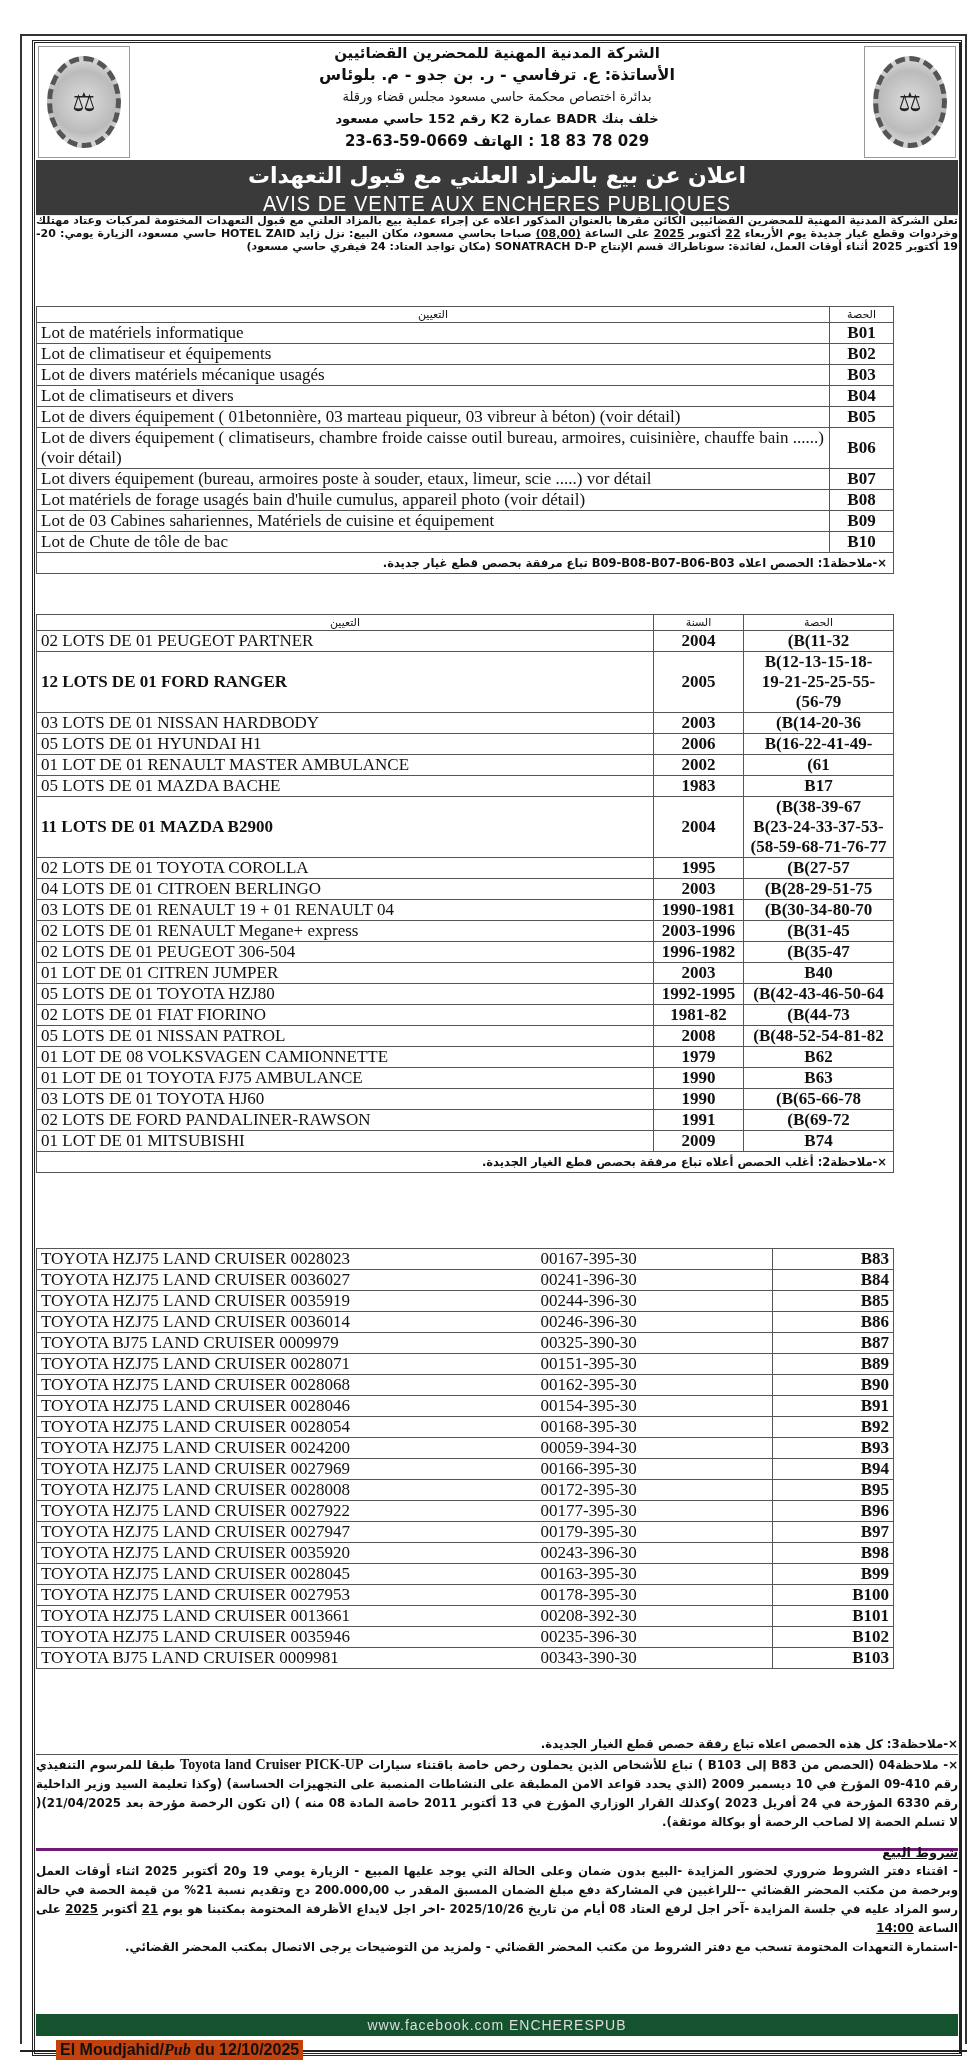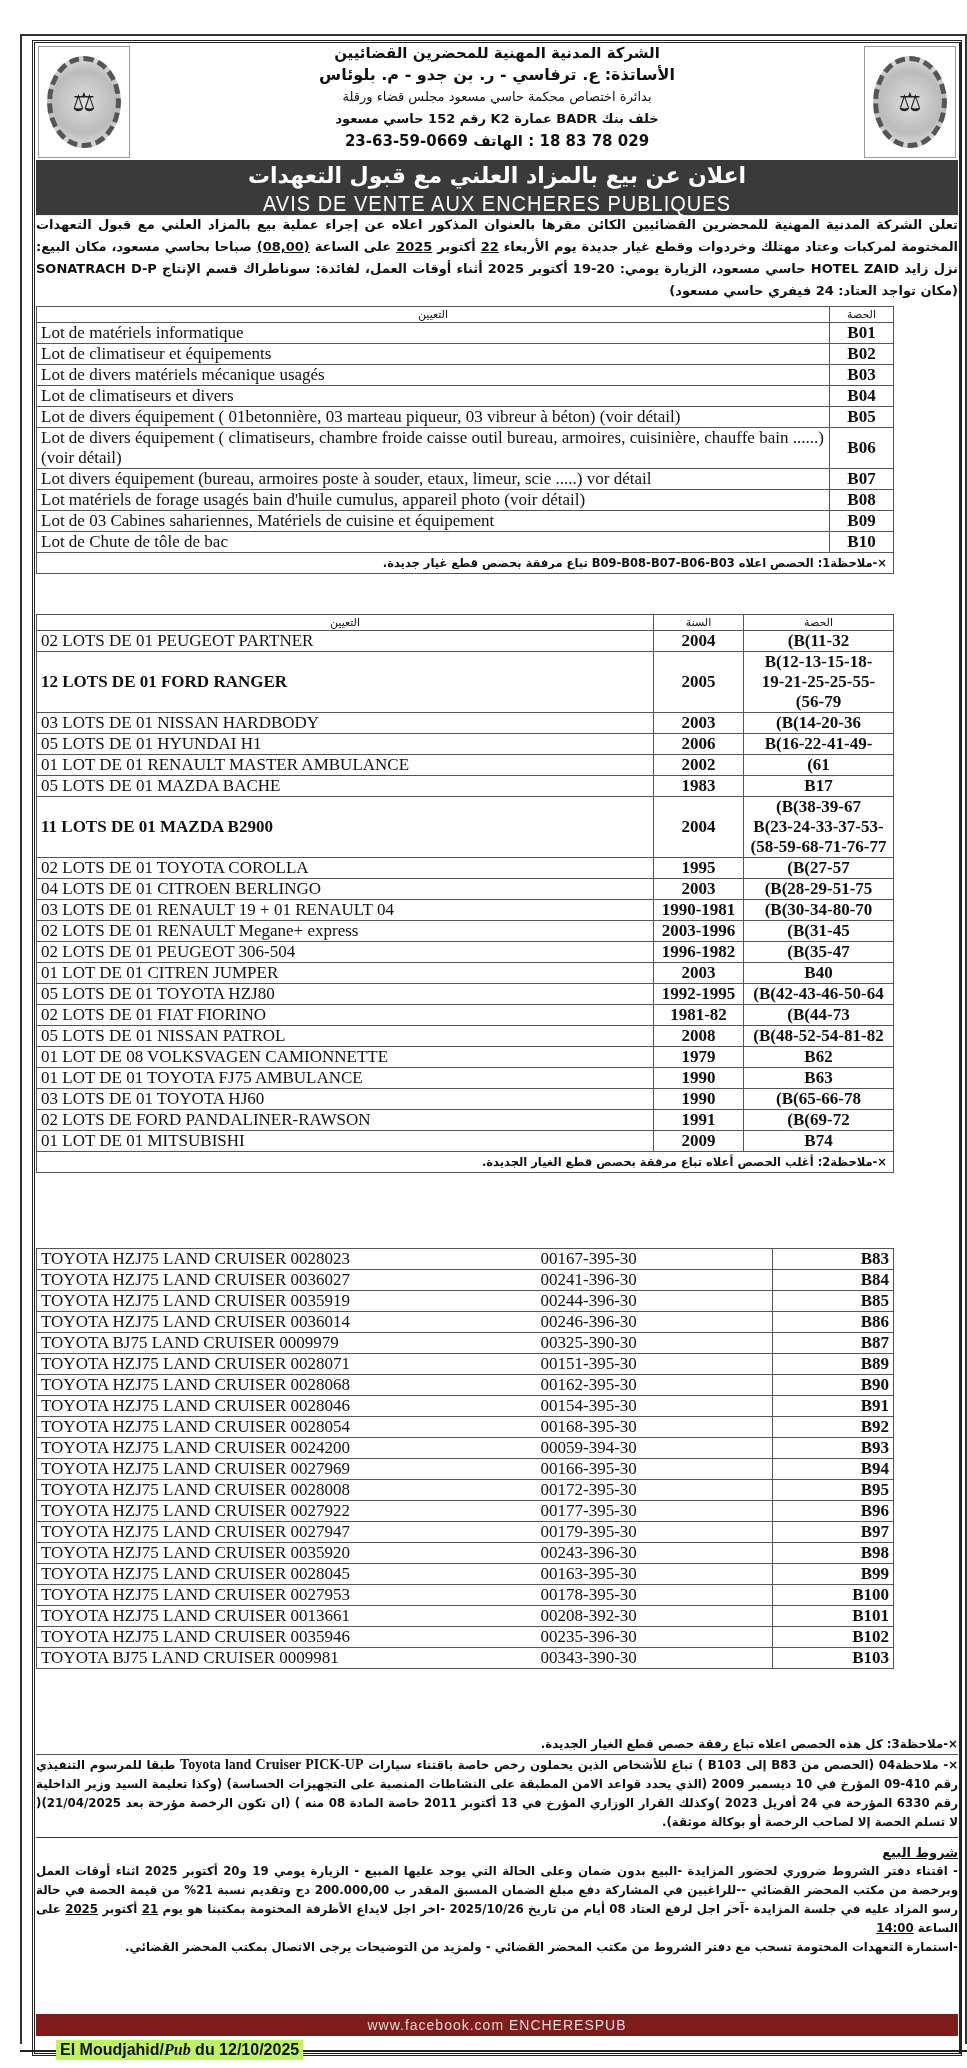"تعلن الشركة المدنية المهنية للمحضرين" .intro { font-size: 13px -> 11px; line-height: 22px -> 13px }
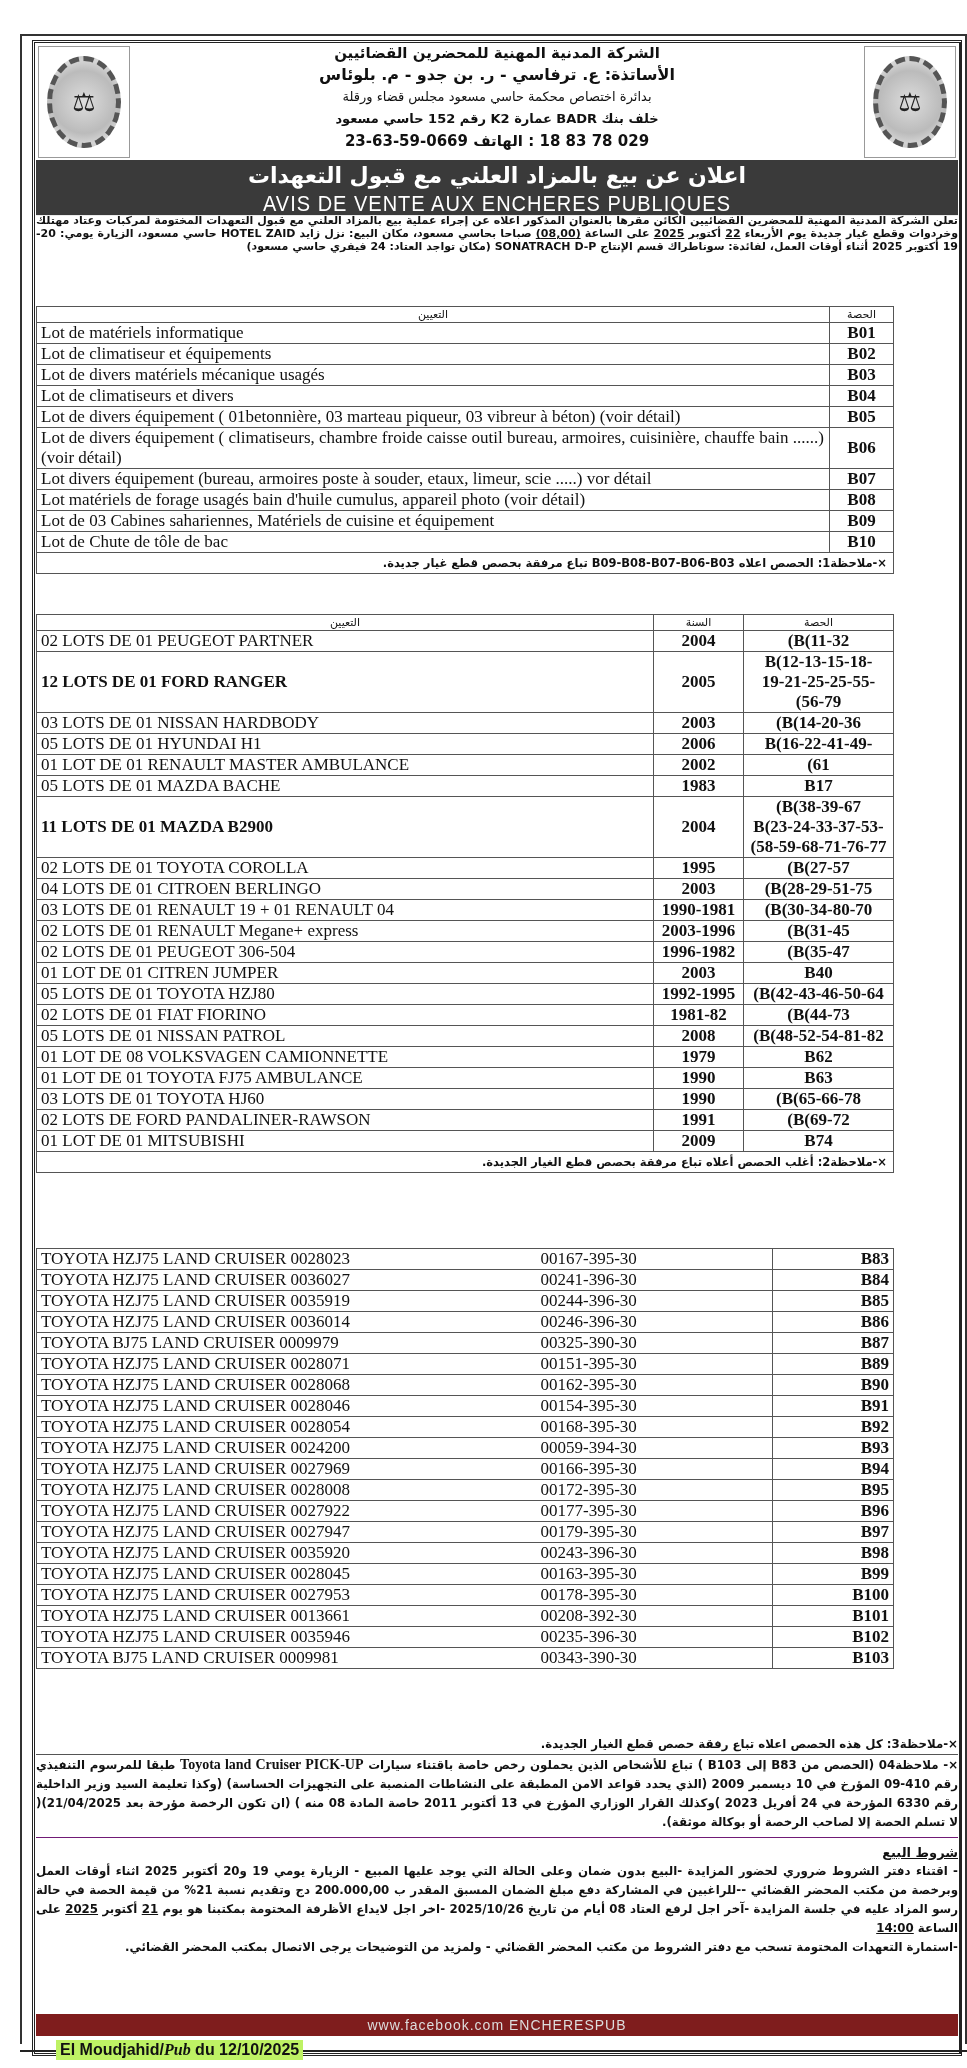"×- ملاحظة04 (الحصص من B83" .notes-block .n4 { border-bottom: 1px solid #701a75 -> 3px solid #701a75; padding-bottom: 5px -> 16px }
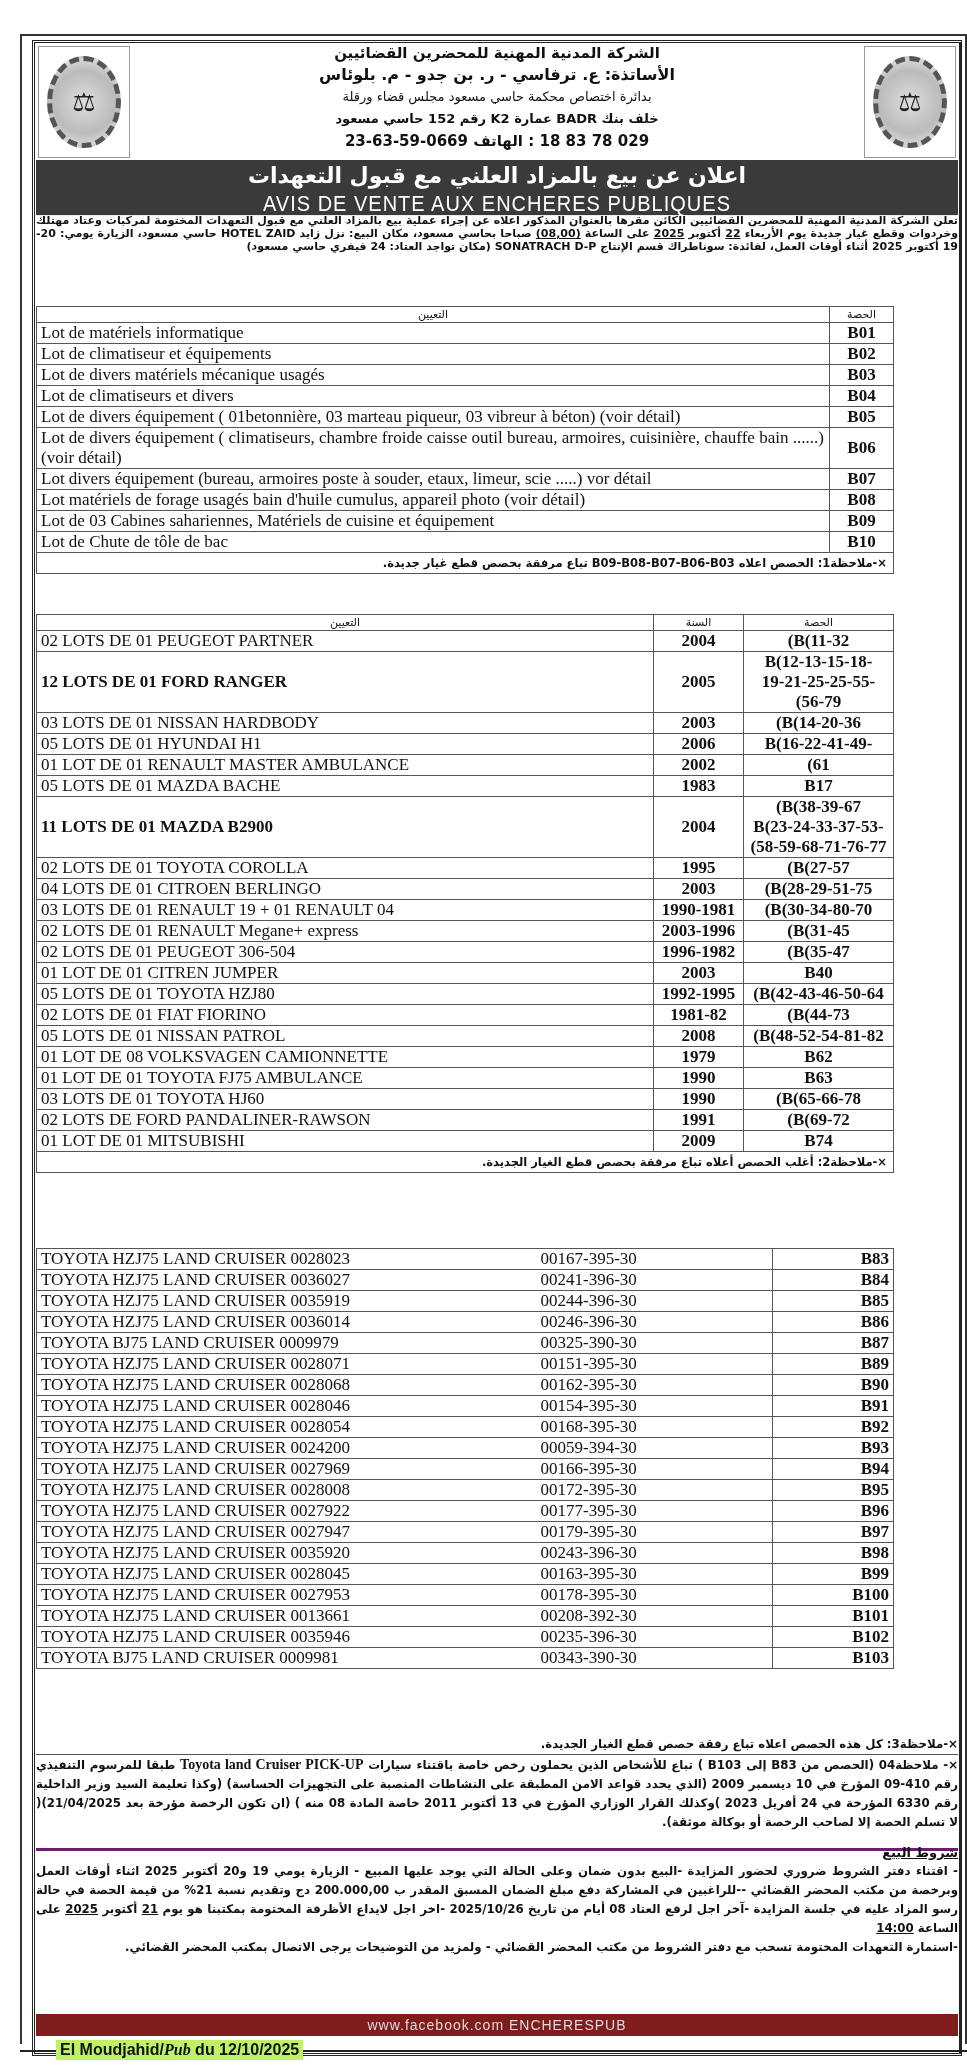"www.facebook.com ENCHERESPUB" .footer-banner { background: #7f1d1d -> #14532d }
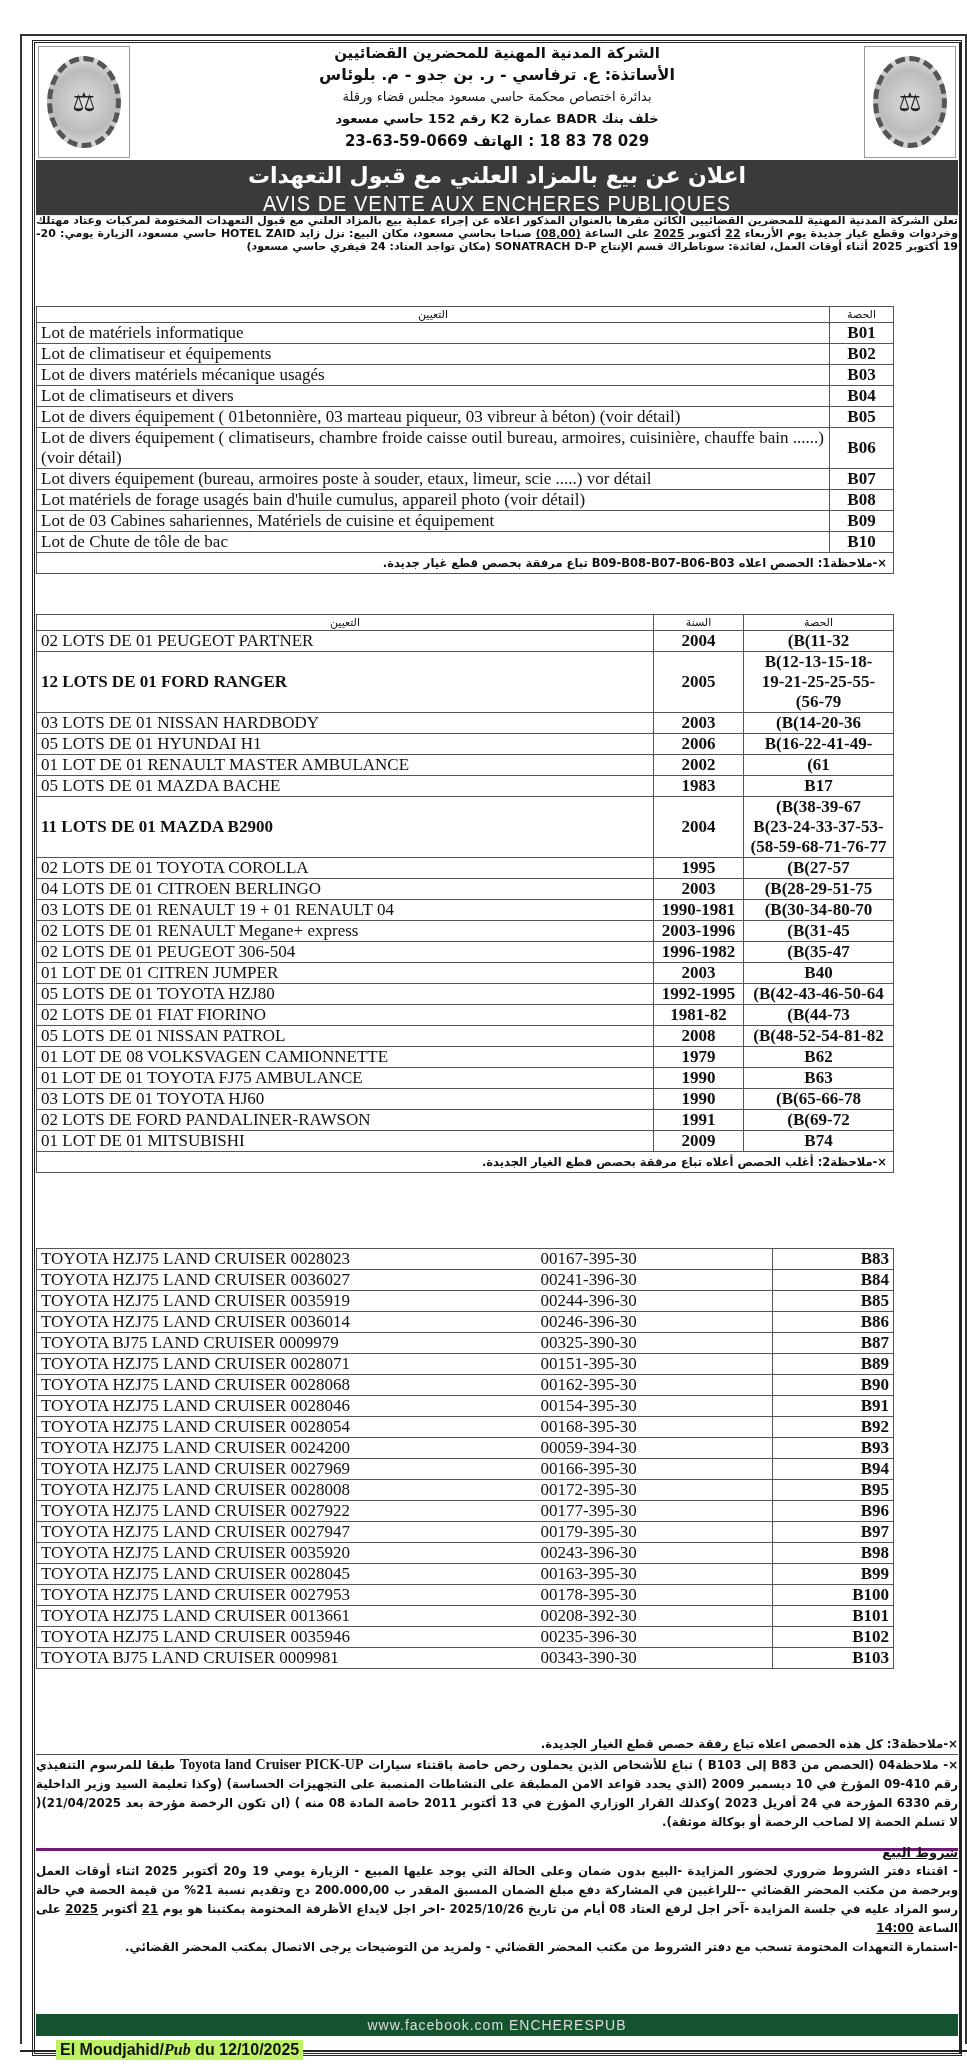"El Moudjahid/Pub du 12/10/2025" .credit .txt { background: #bef264 -> #c2410c }
